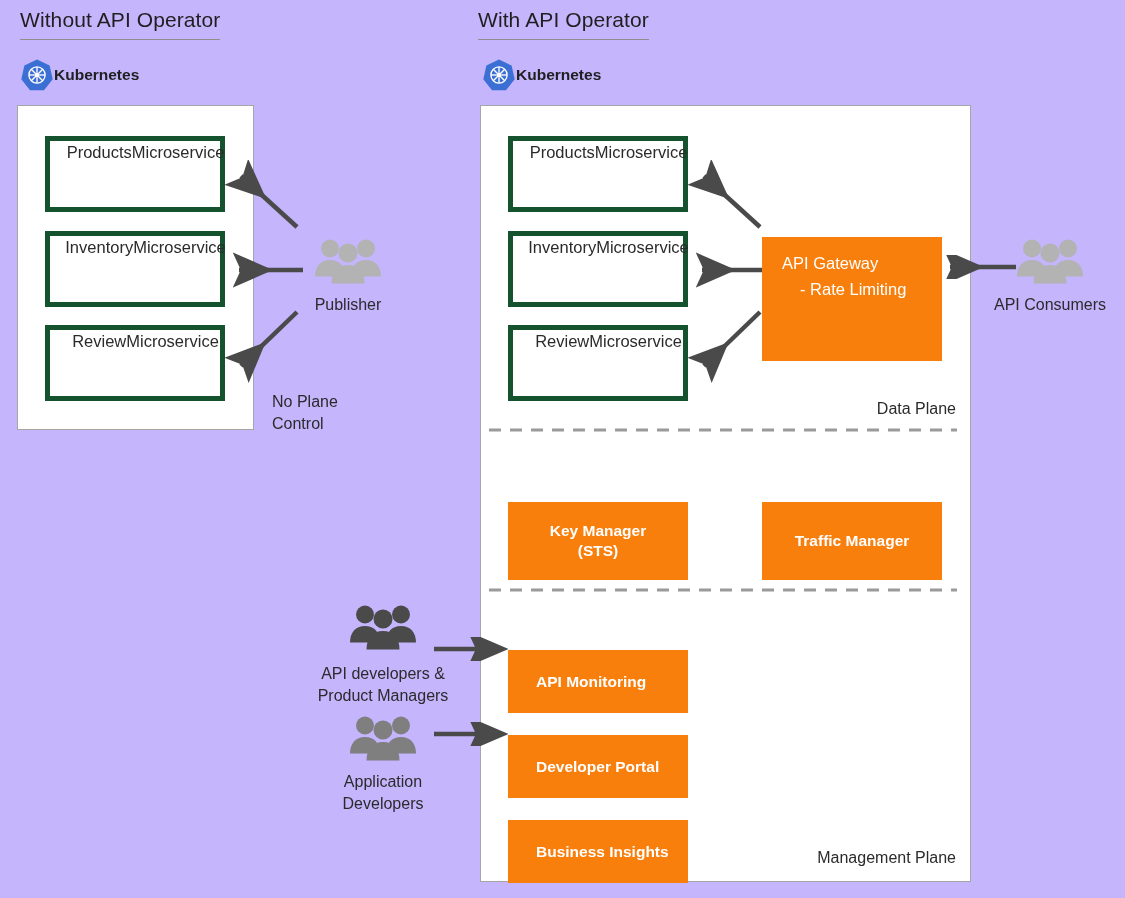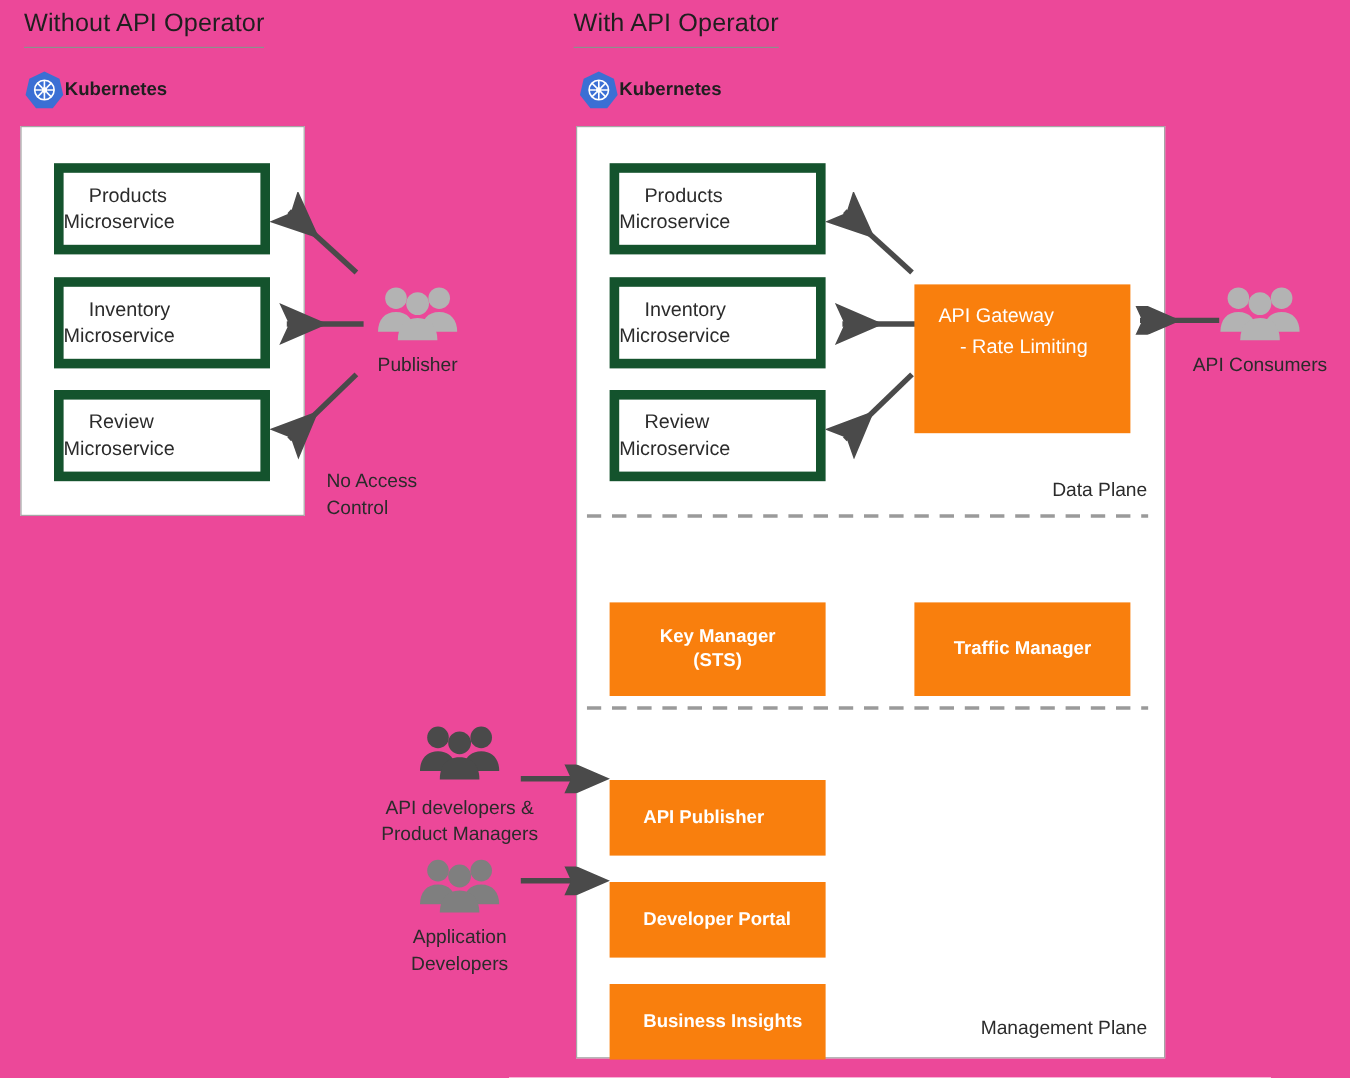"Without API Operator" #canvas { background: #ec4899 -> #c4b5fd }
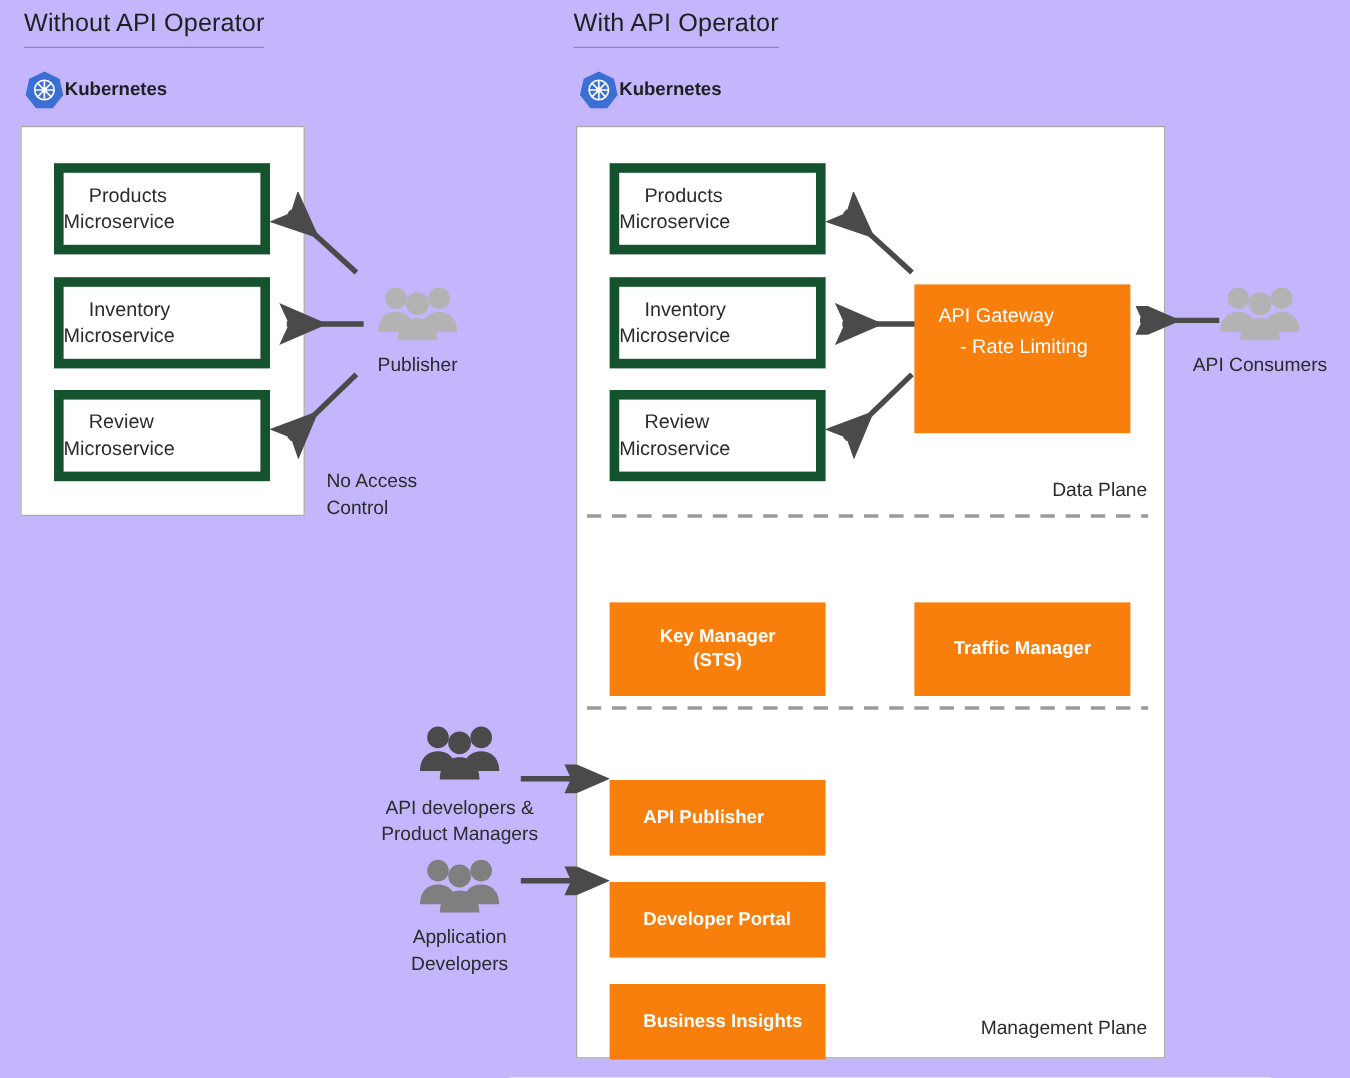"Products" .ms-box { border: 8px solid #14532d -> 5px solid #14532d; flex-direction: column -> row }
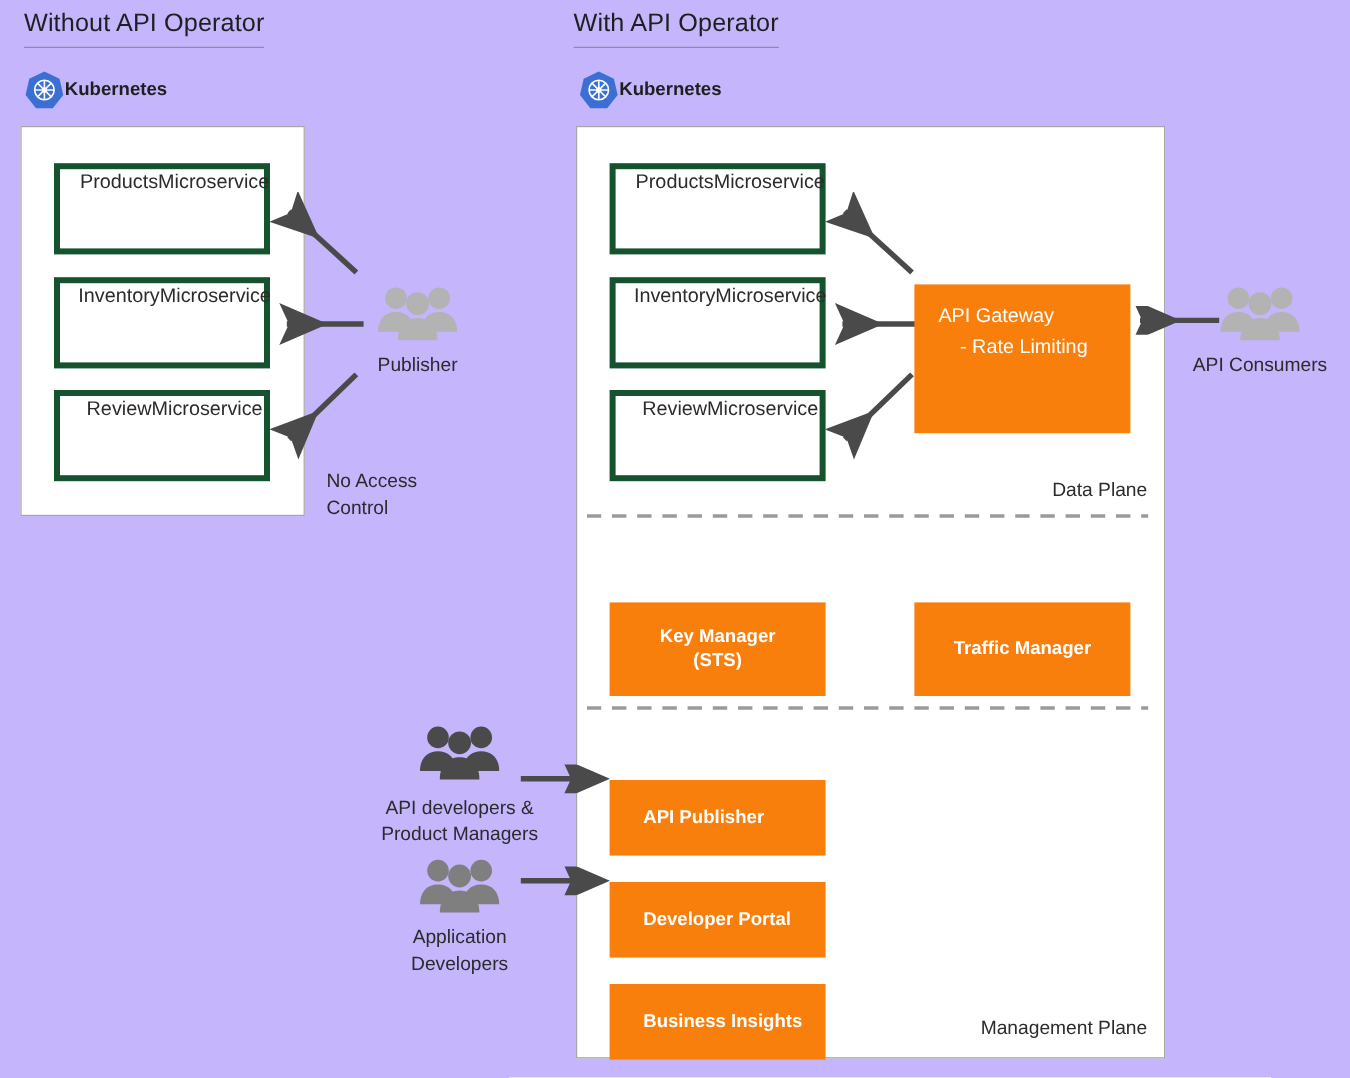"No Access" div.abs { text: Access -> Plane }
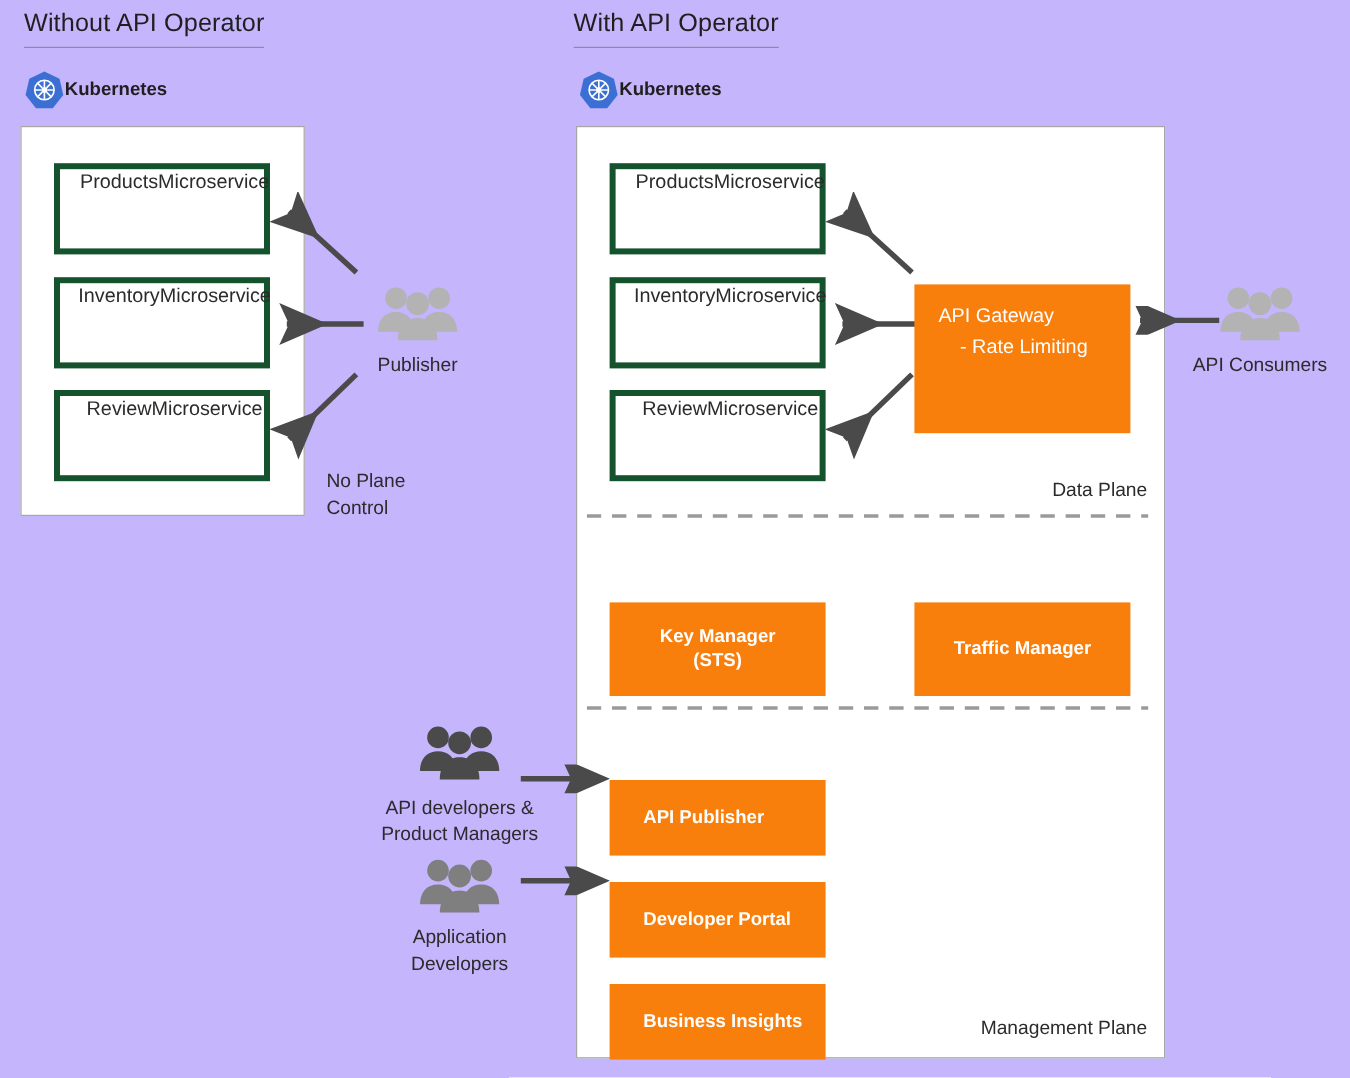"API Publisher" div.mgmt-box-label { text: Publisher -> Monitoring }
